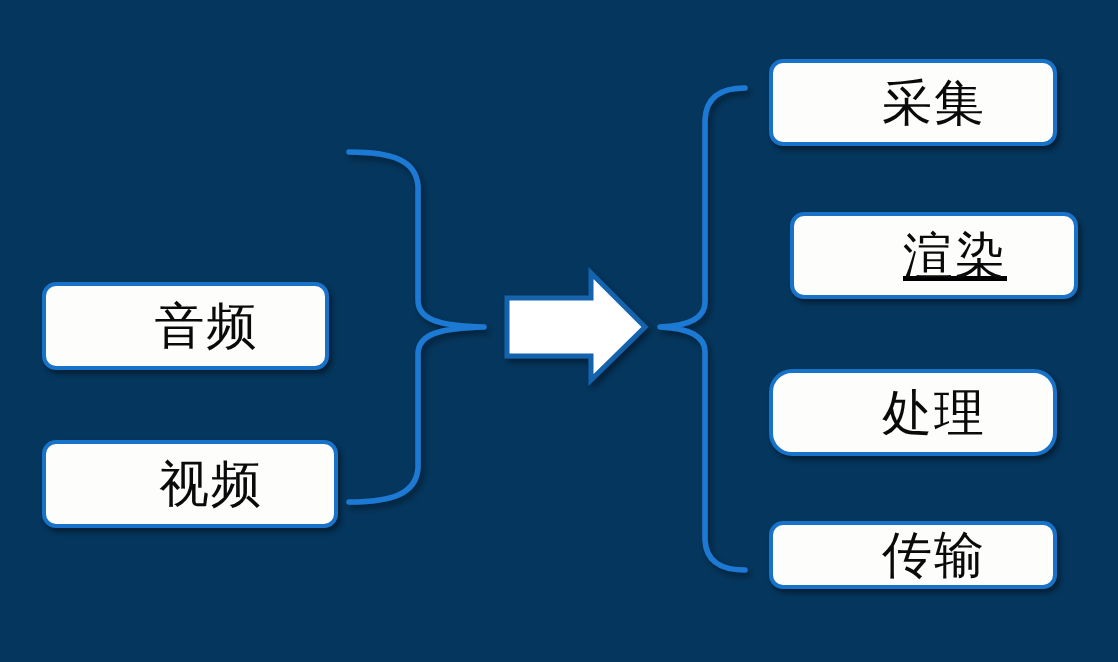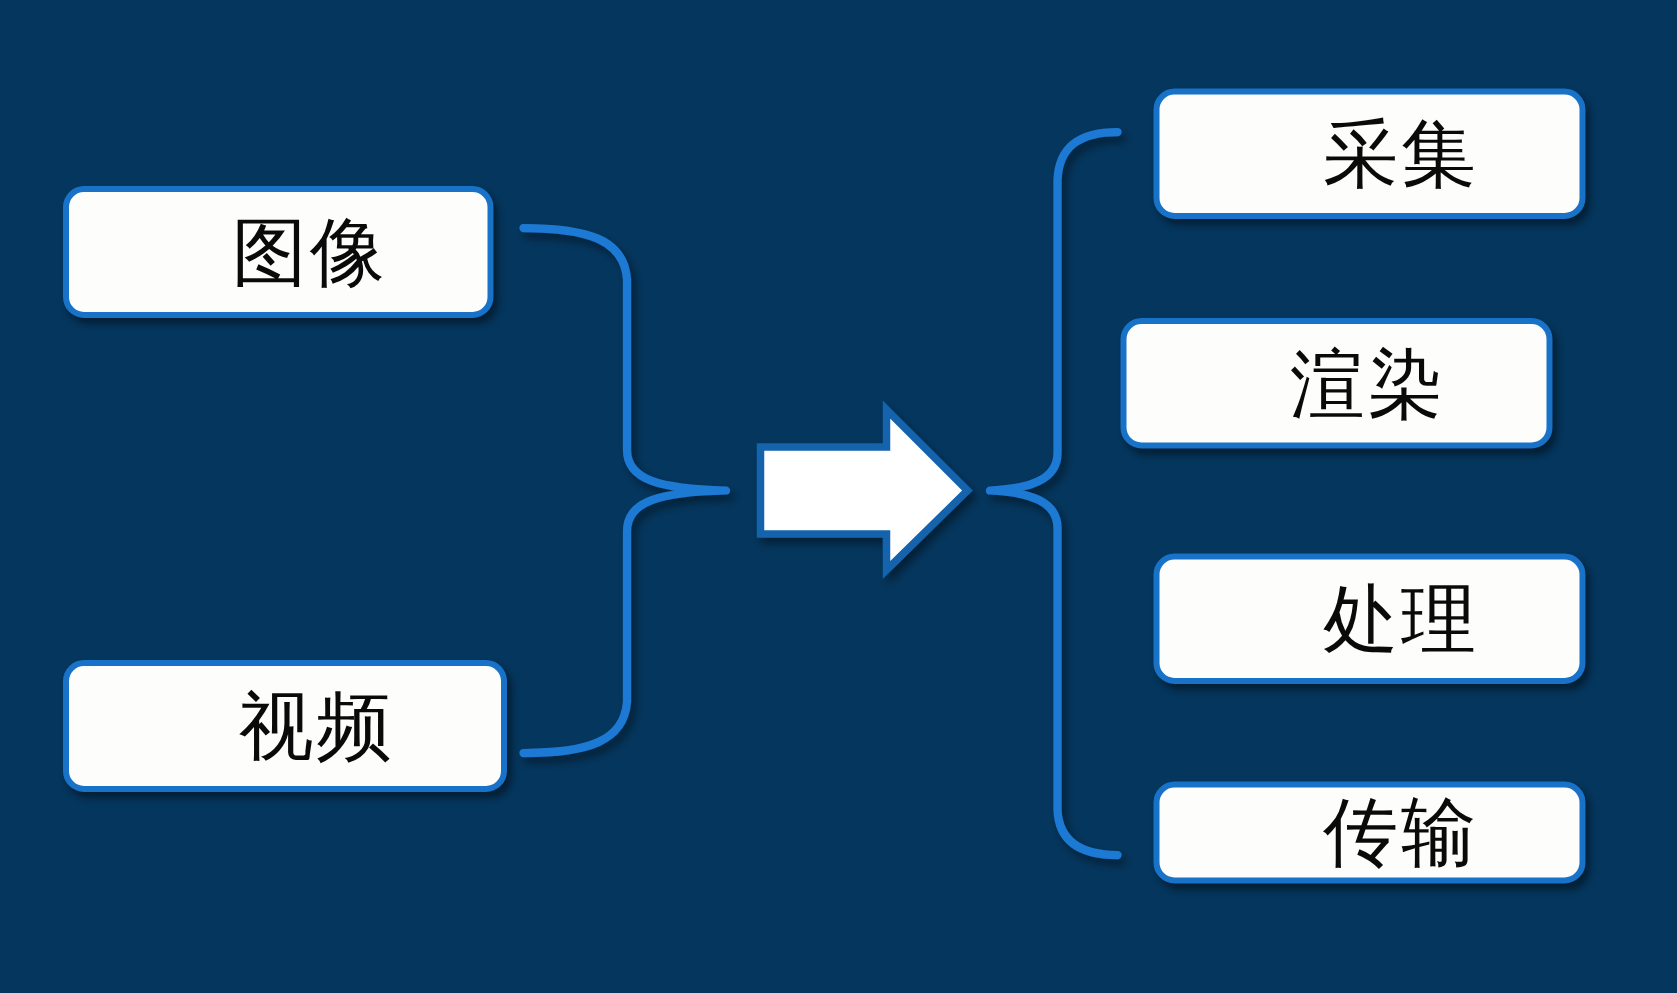"图像" div.node-box { html: <div> <span>图像</span> </div> -> none }
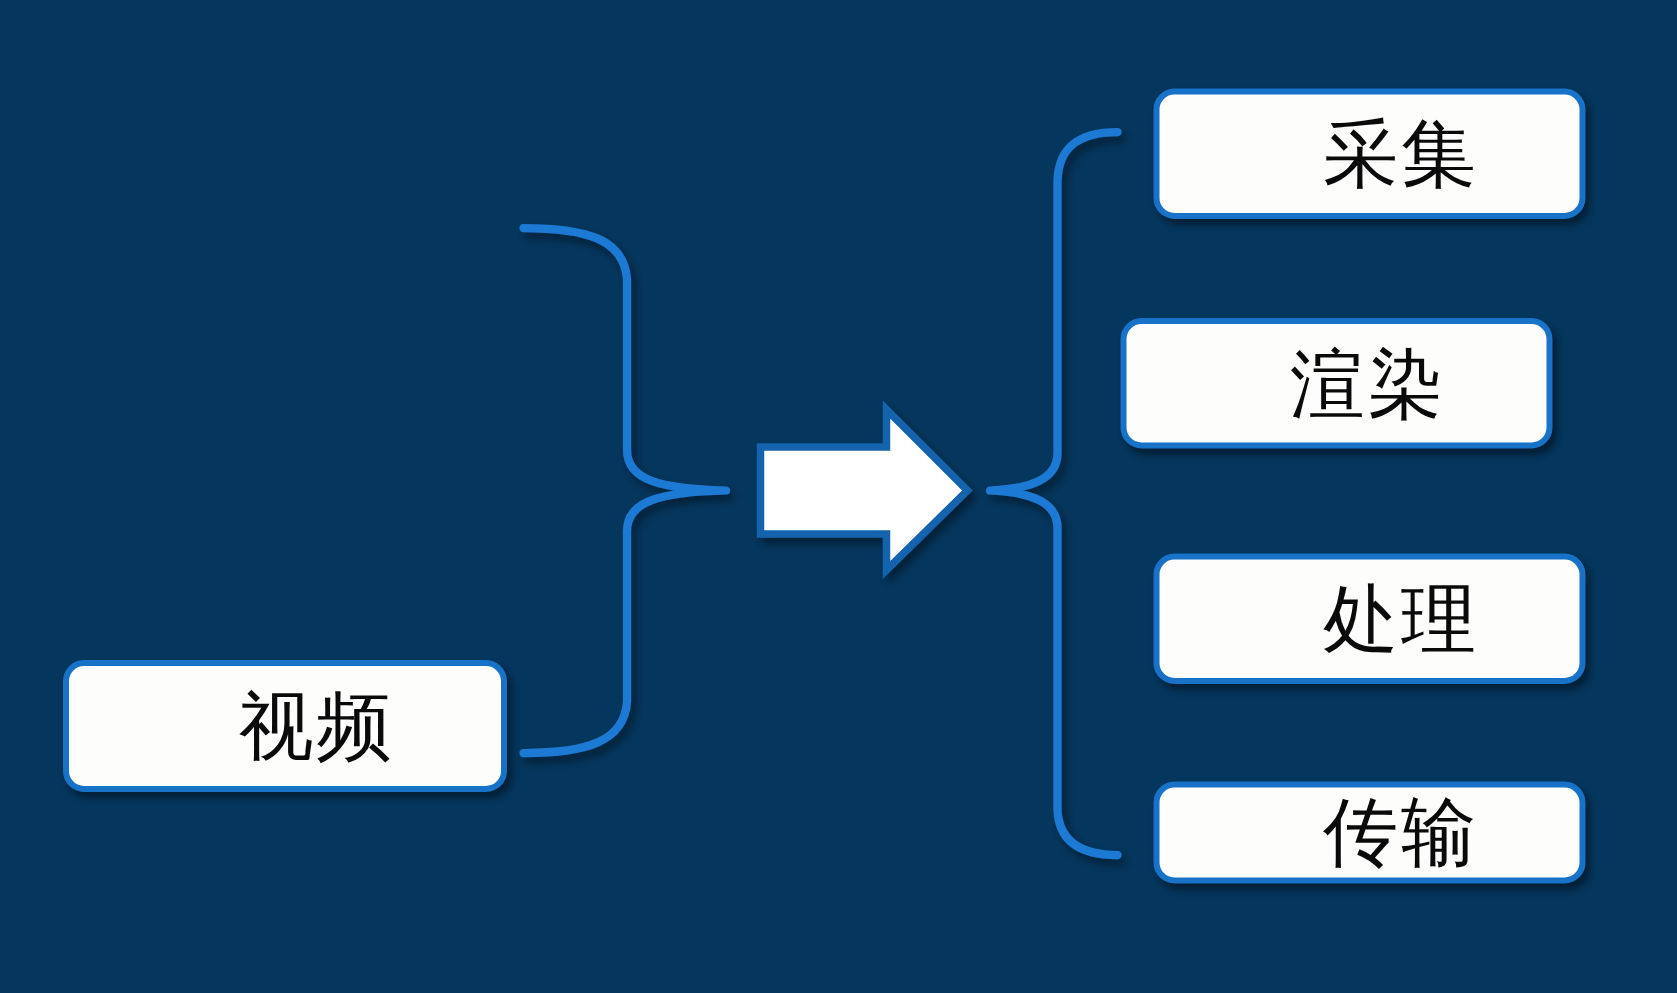"渲染" #box-render { left: 747px -> 790px; text-decoration: none -> underline }
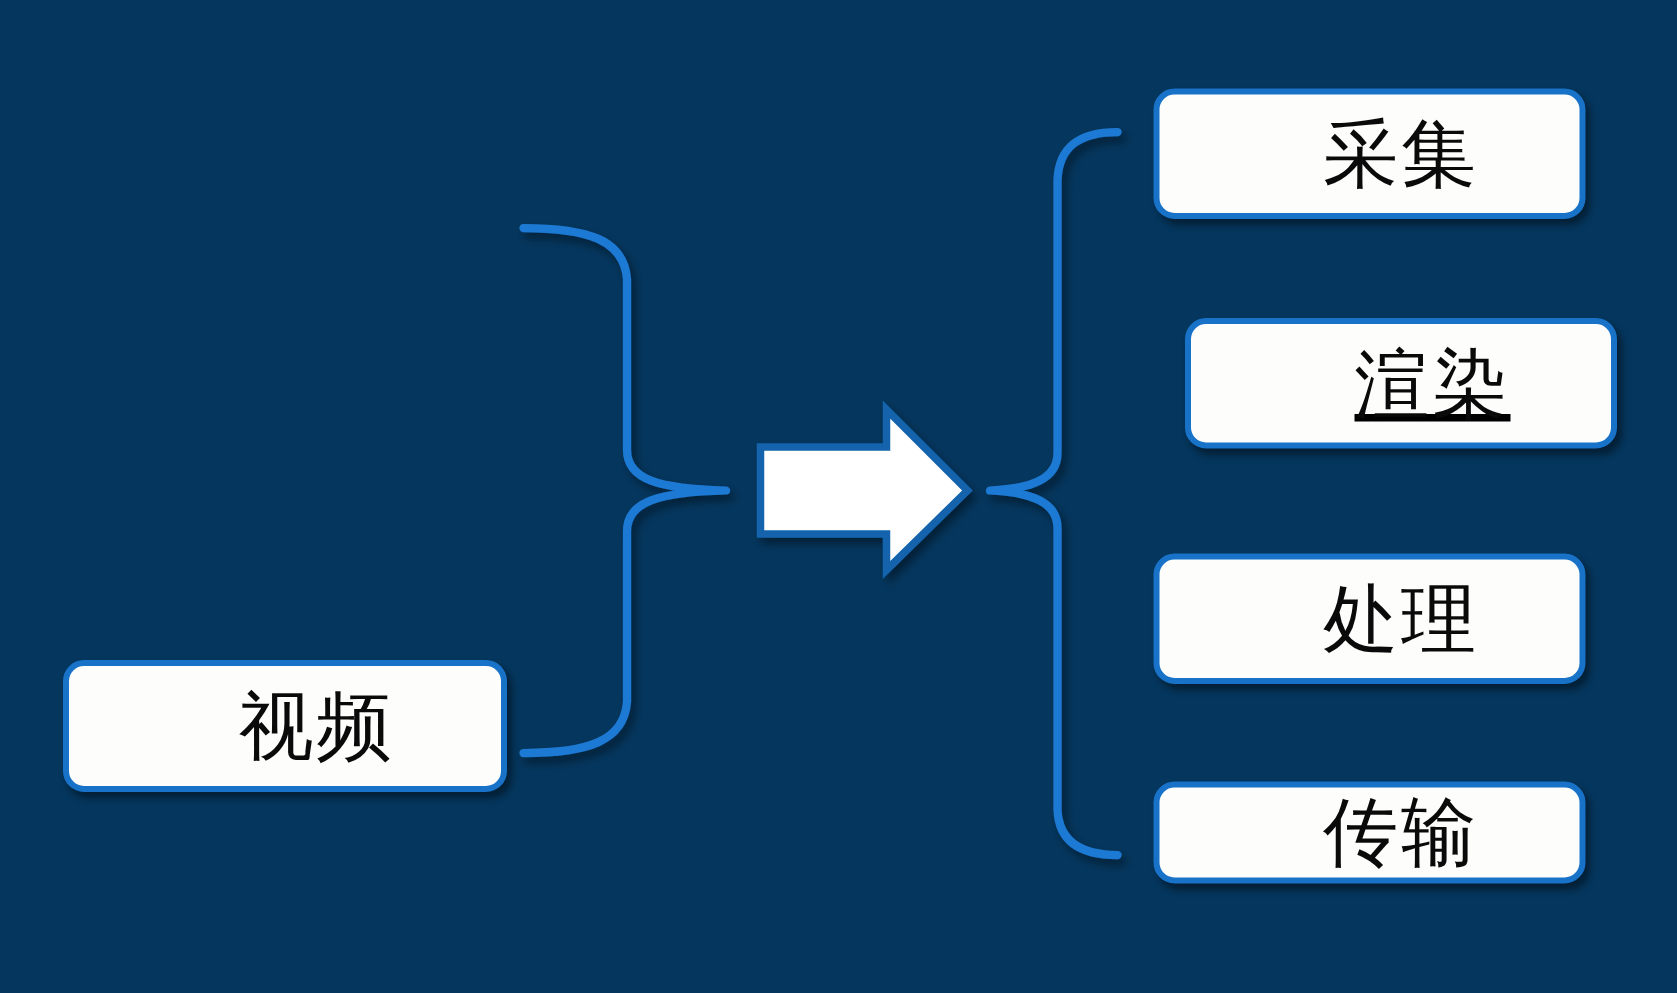"音频" div.node-box { html: none -> <div> <span>音频</span> </div> }
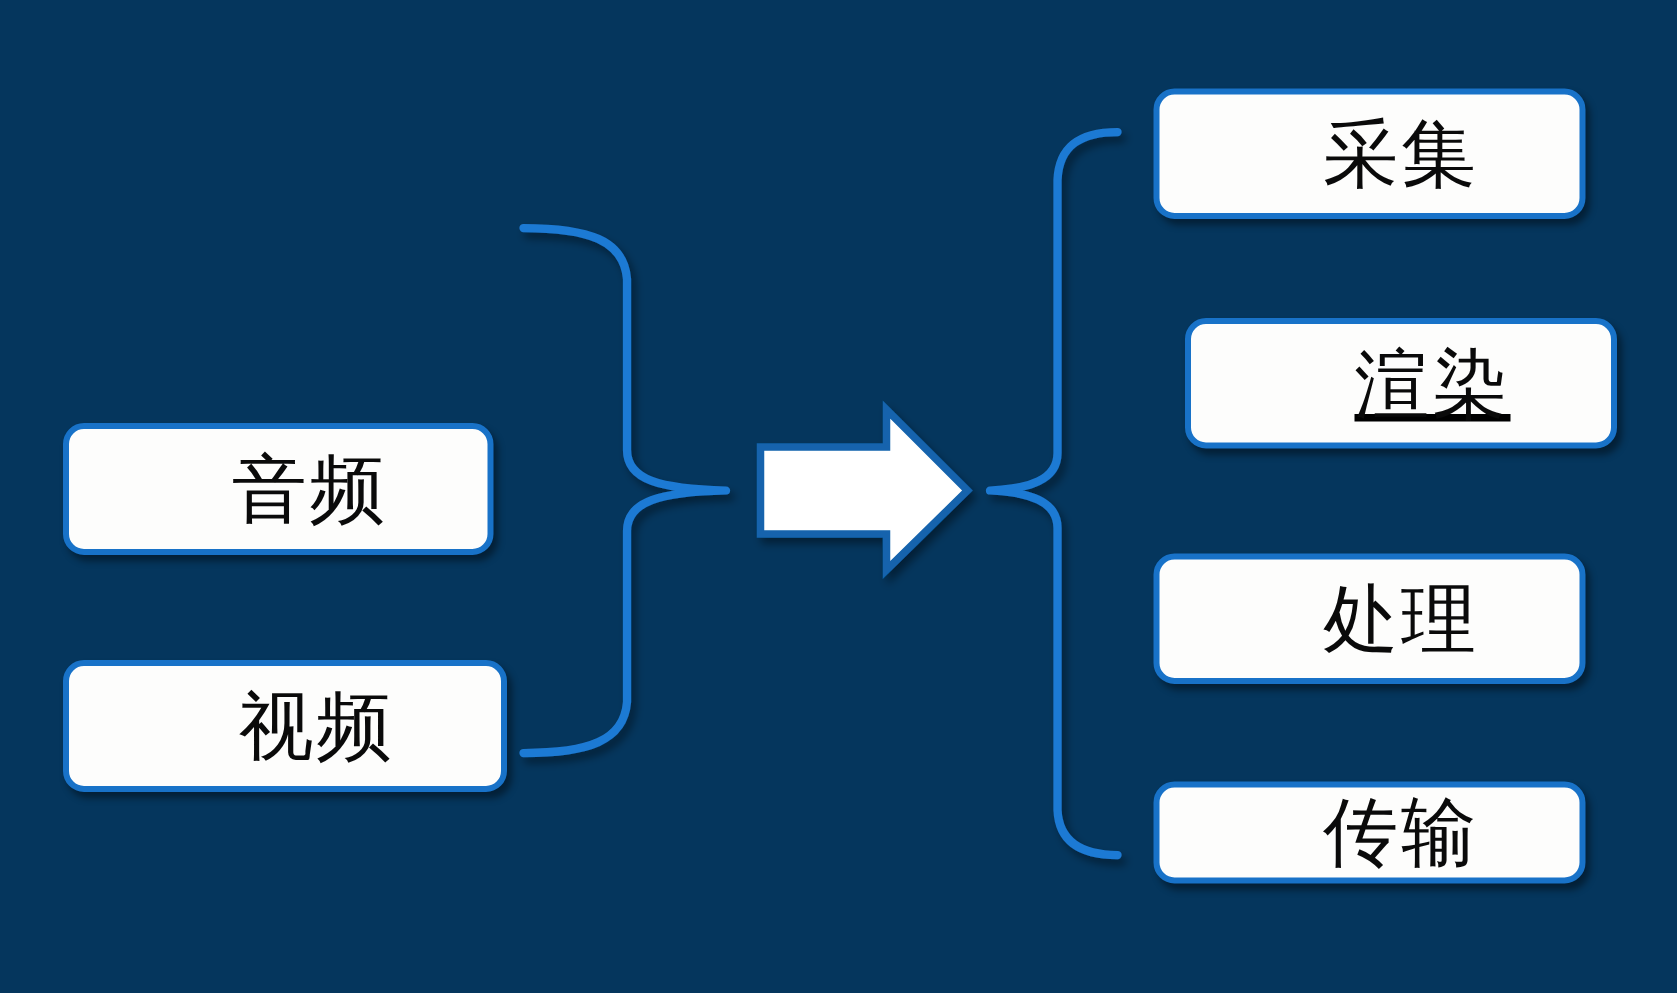"处理" #box-process { border-radius: none -> 23px }
